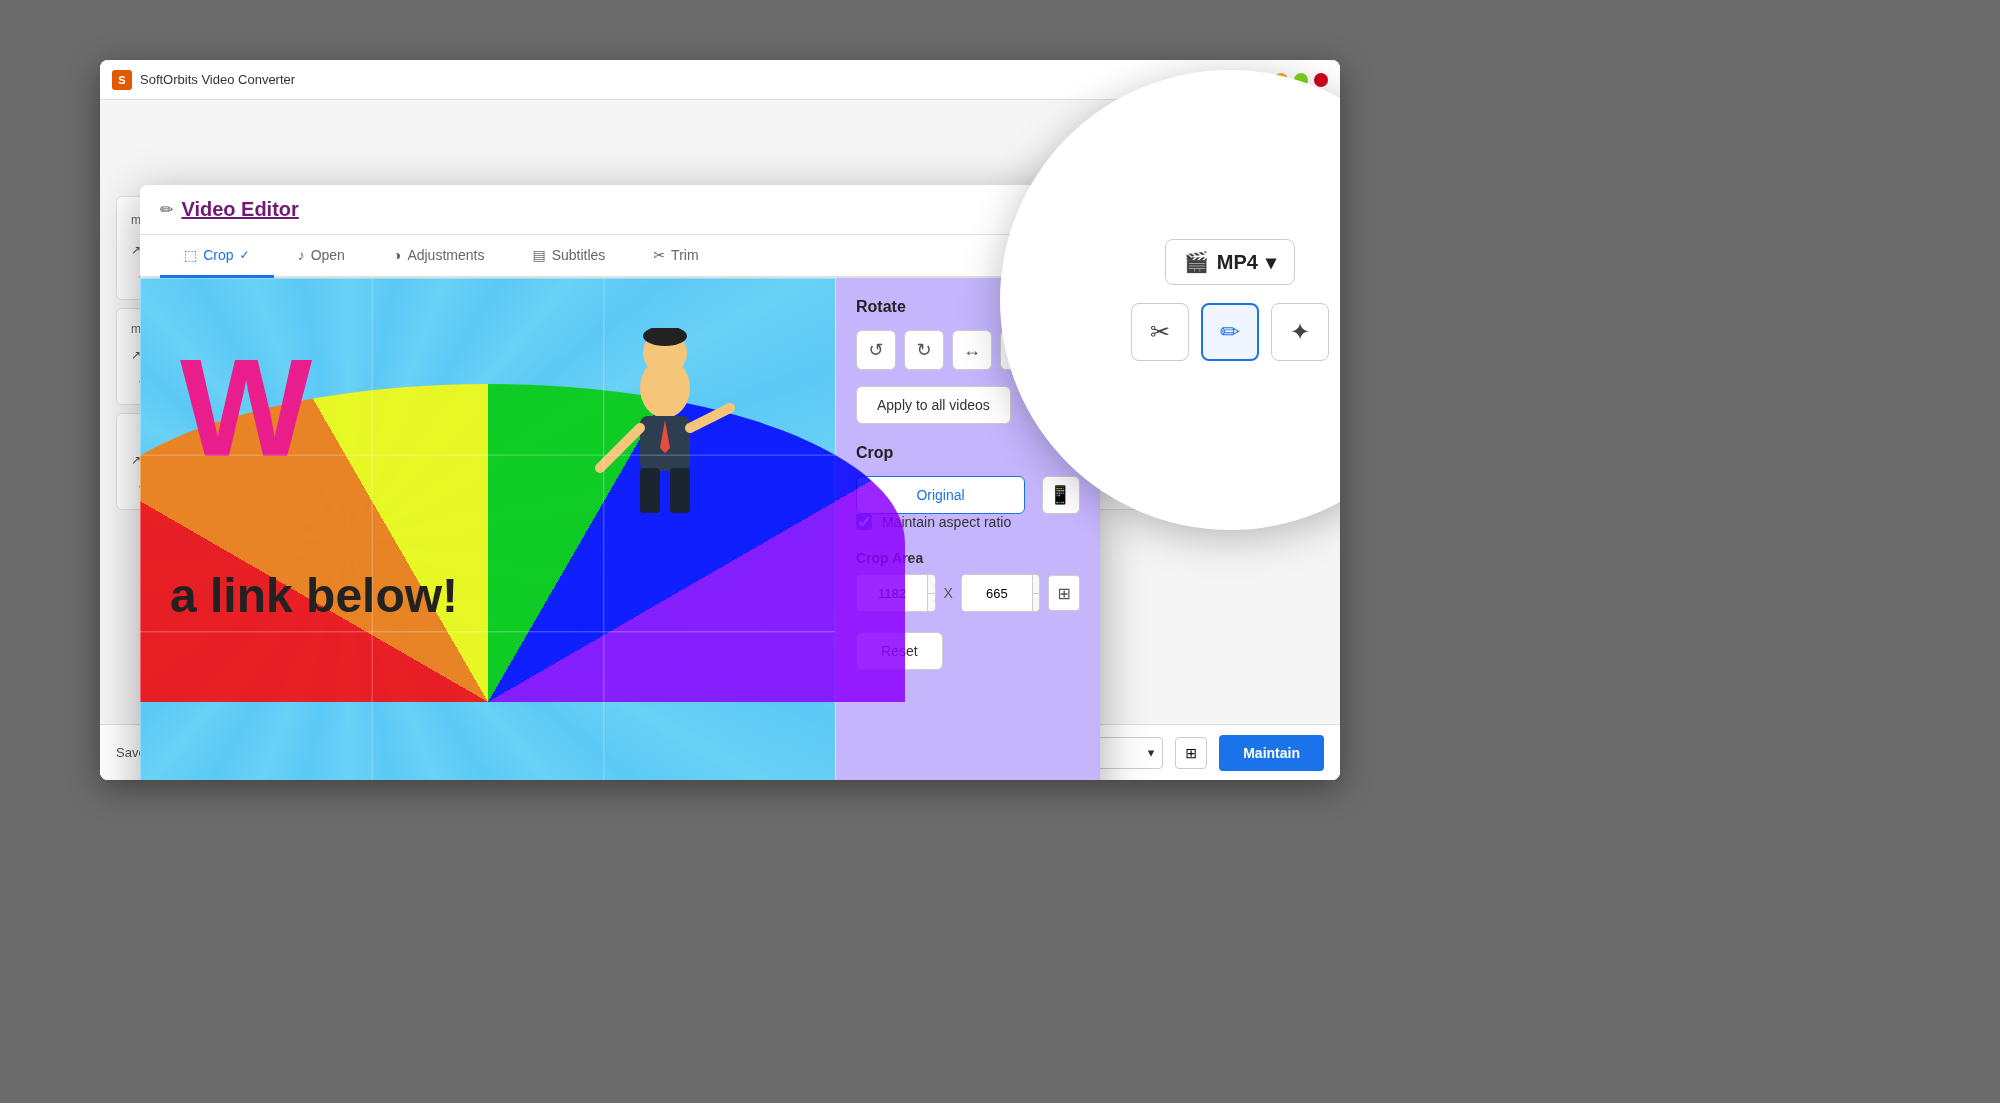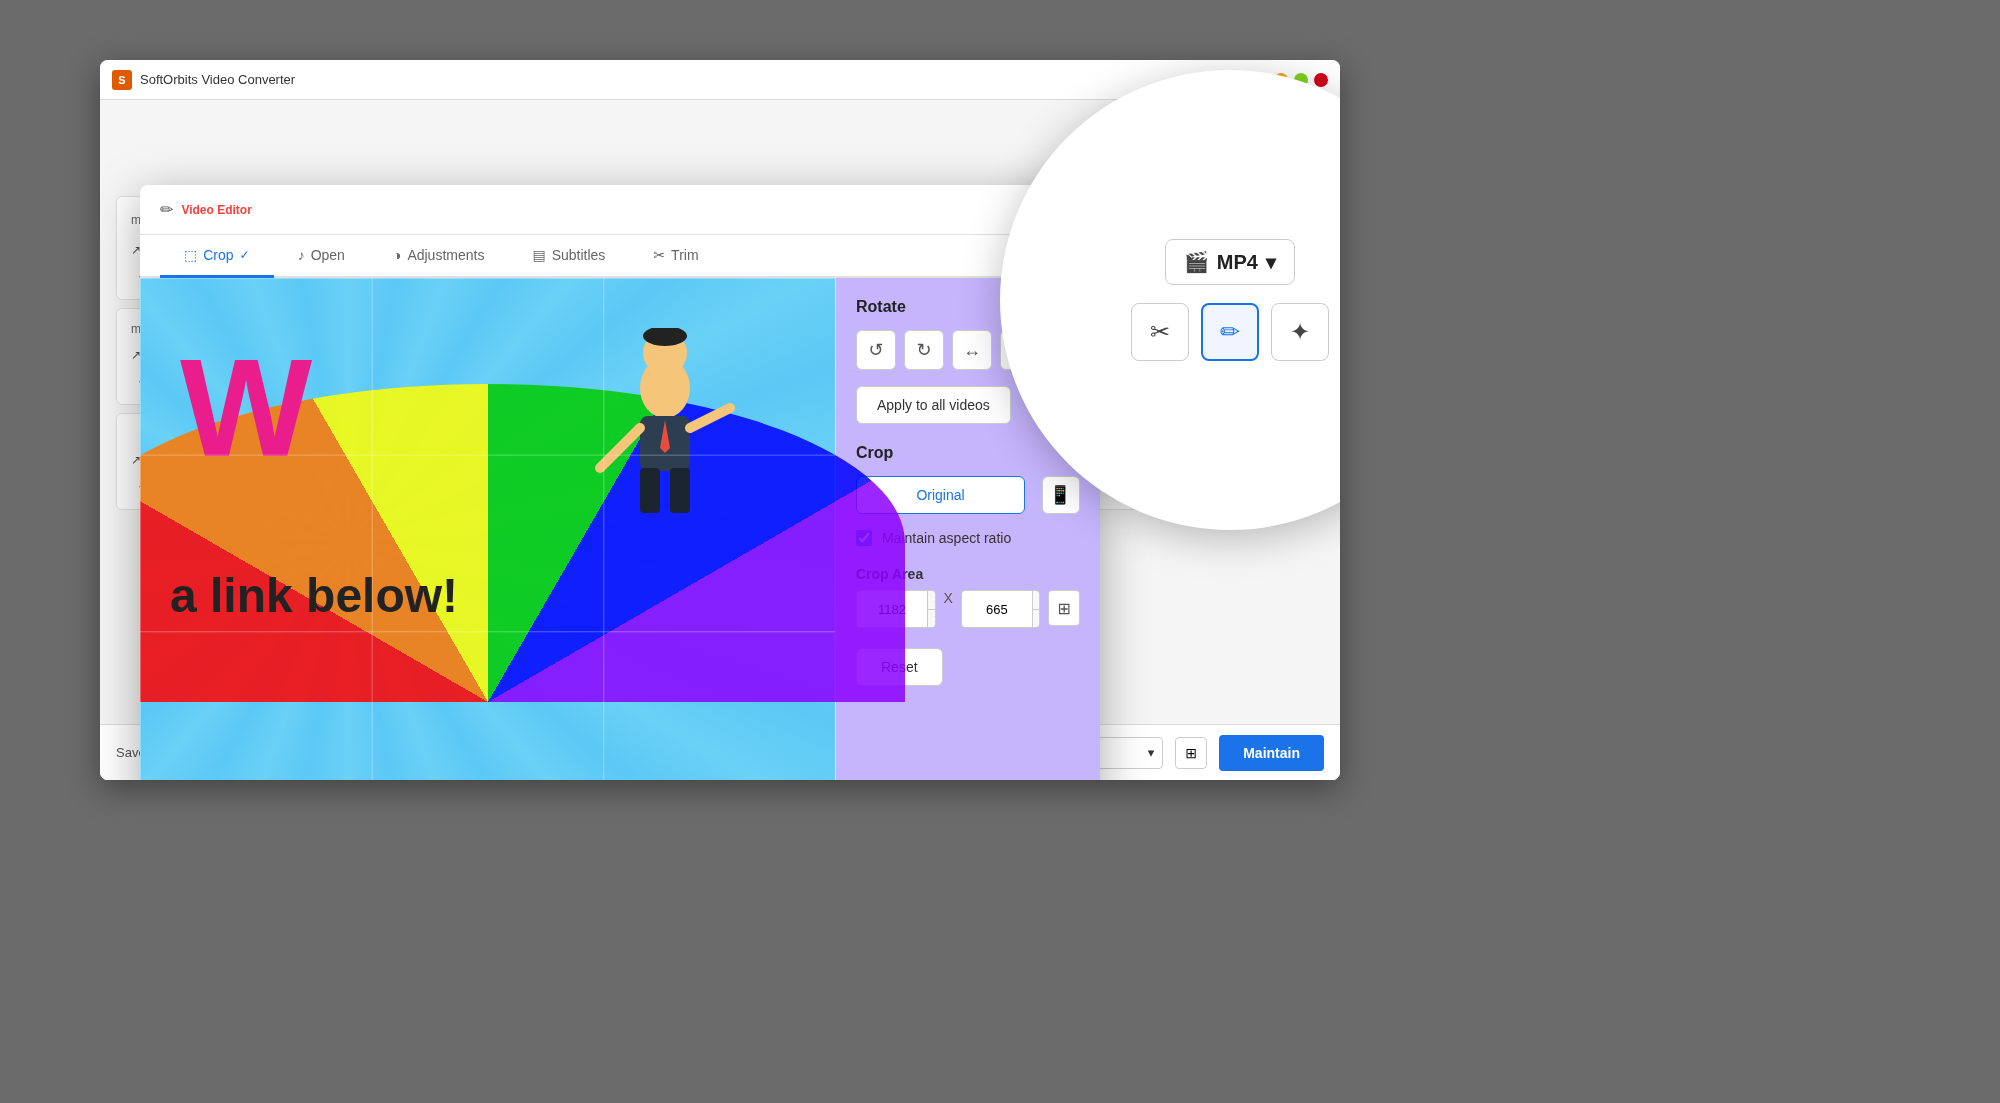"Video Editor" .dialog-title-text { color: #ef4444 -> #701a75; font-size: 12px -> 20px; text-decoration: none -> underline }
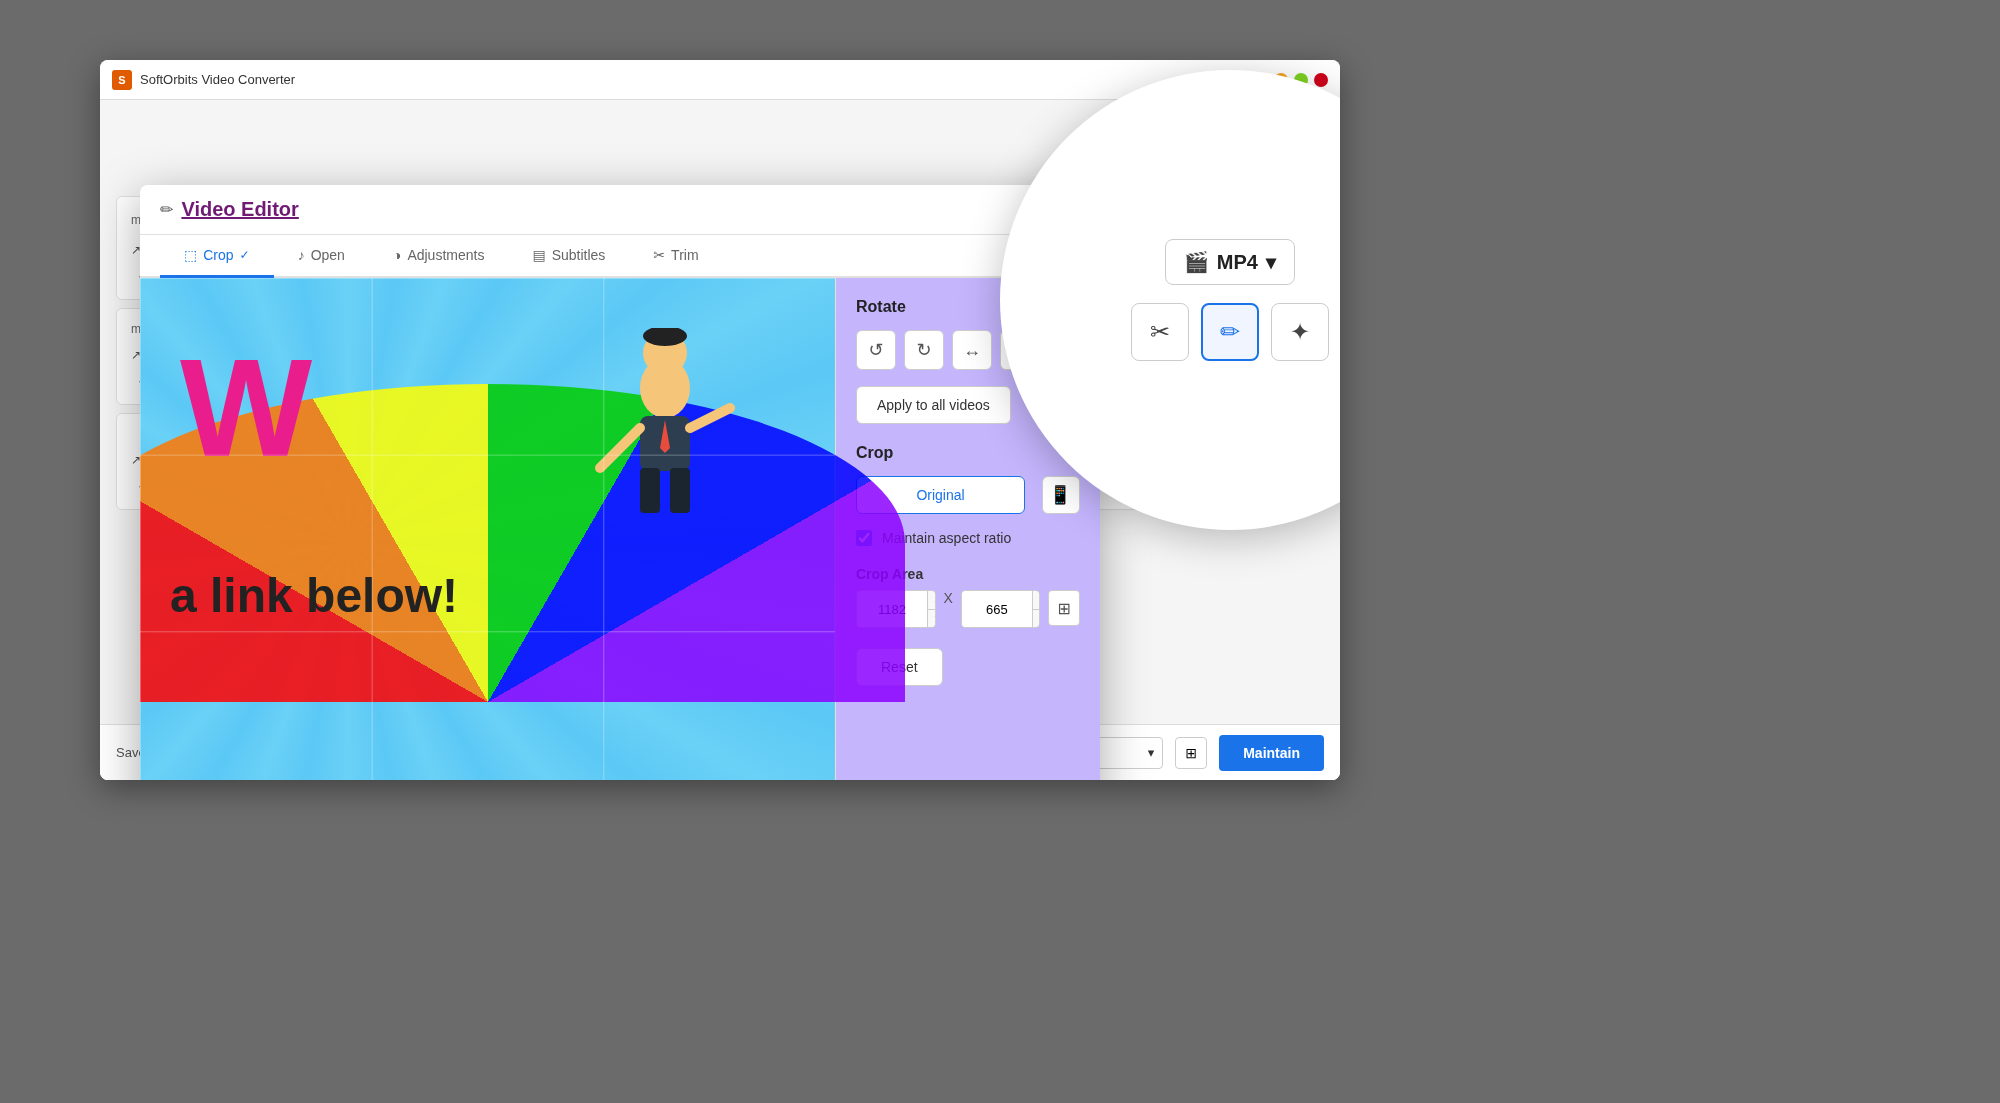"Original" .original-btn-row { margin-bottom: 16px -> none }
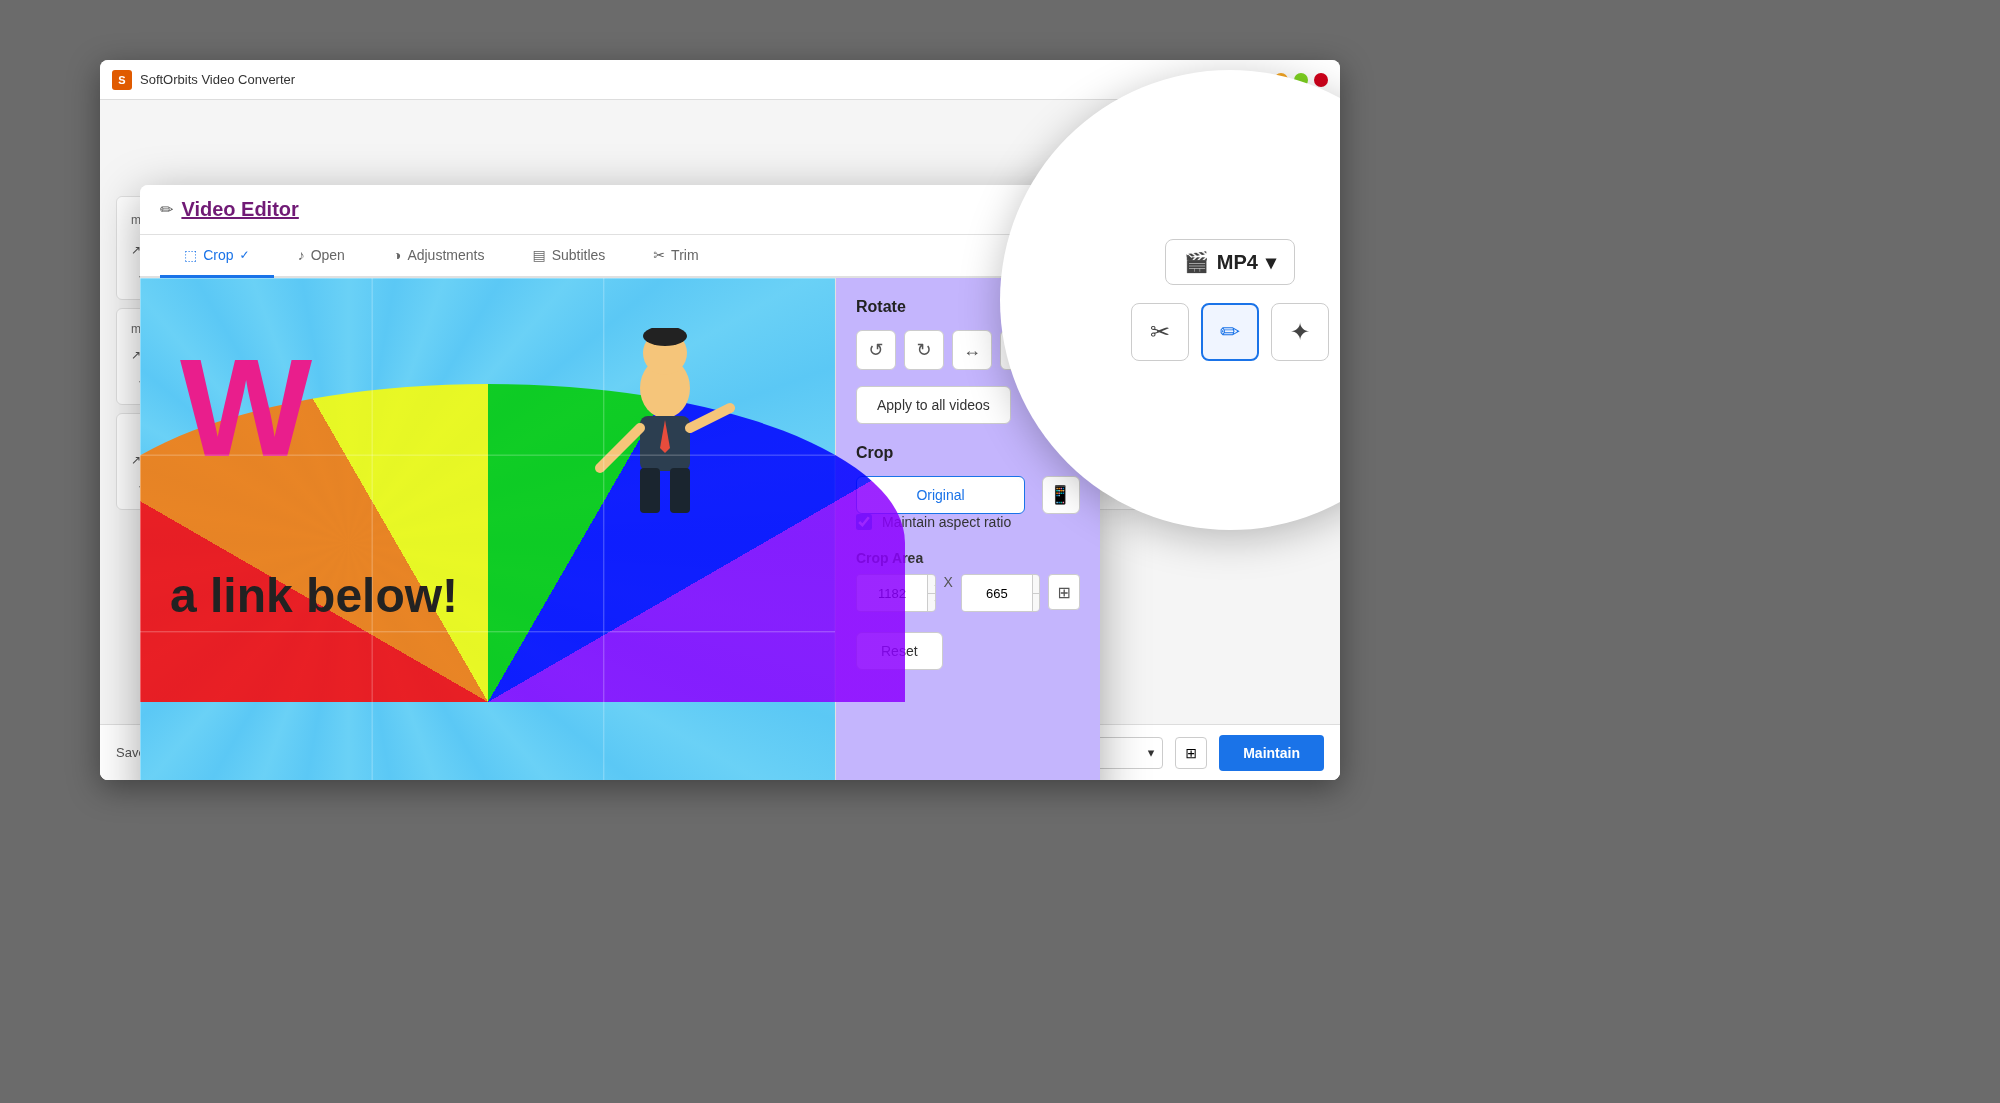"1182" .crop-area-inputs { align-items: none -> center }
